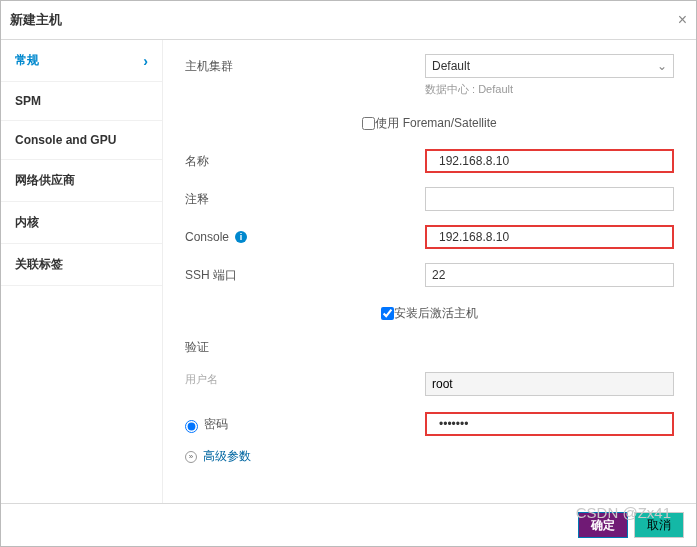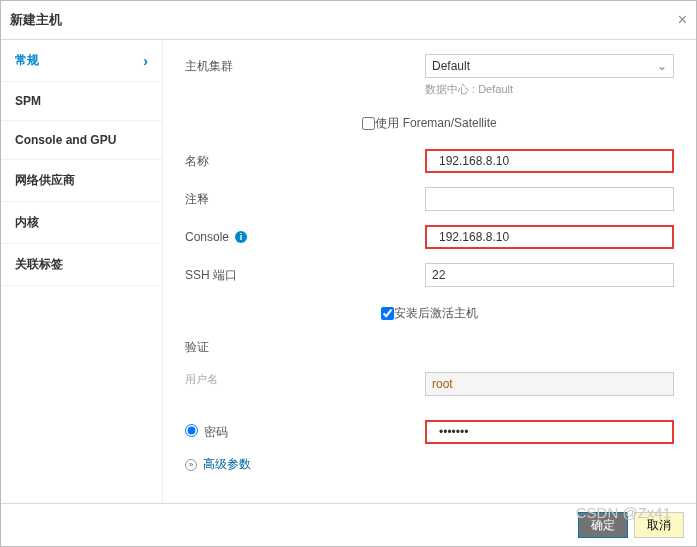"用户名" .sublabel { margin-bottom: 24px -> 16px }
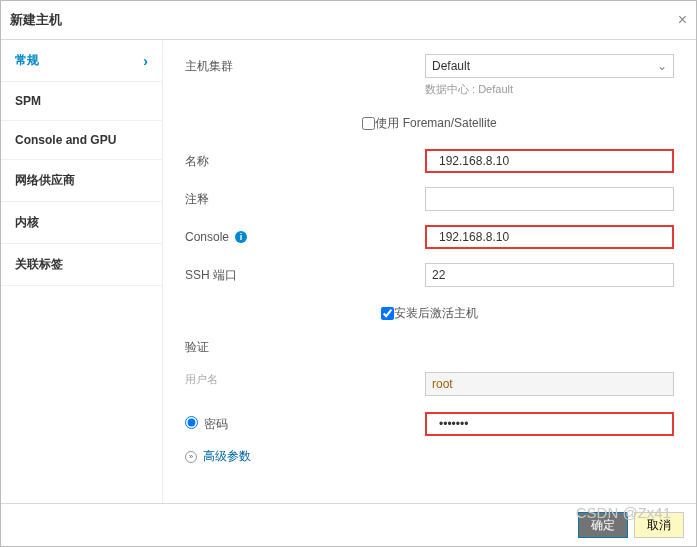"root" .input.readonly { color: #a16207 -> #000000 }
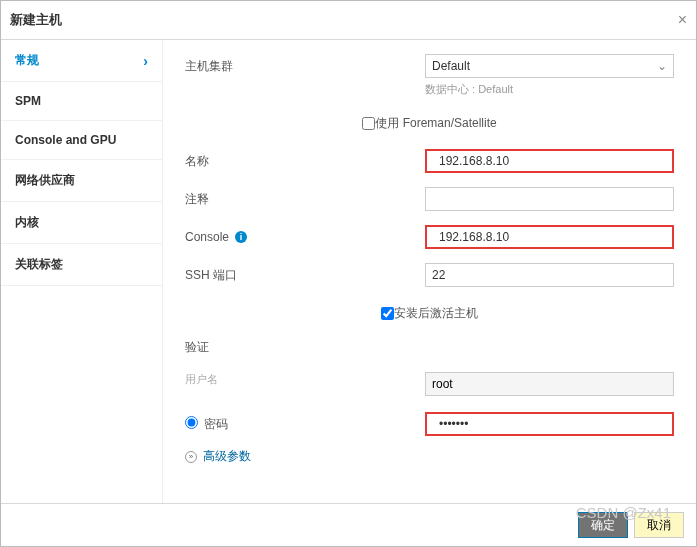"密码" .radio-row .rlabel { align-items: flex-start -> flex-end }
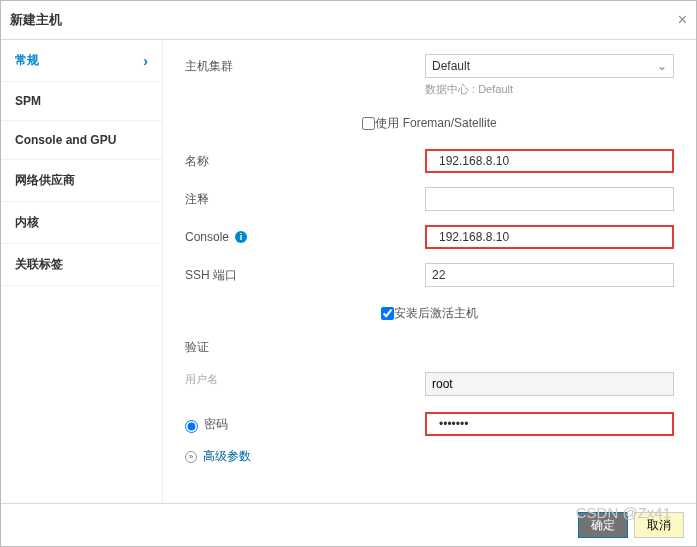"确定" .btn.primary { background: #737373 -> #701a75; font-weight: none -> bold }
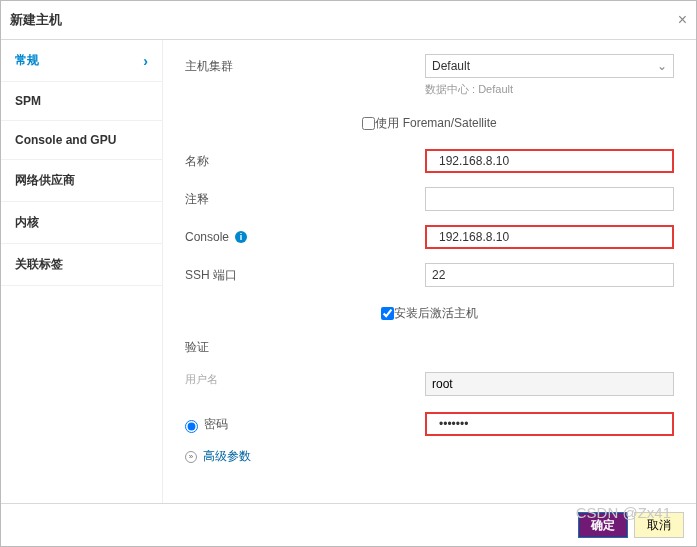"取消" .btn { background: #fef9c3 -> #14b8a6 }
